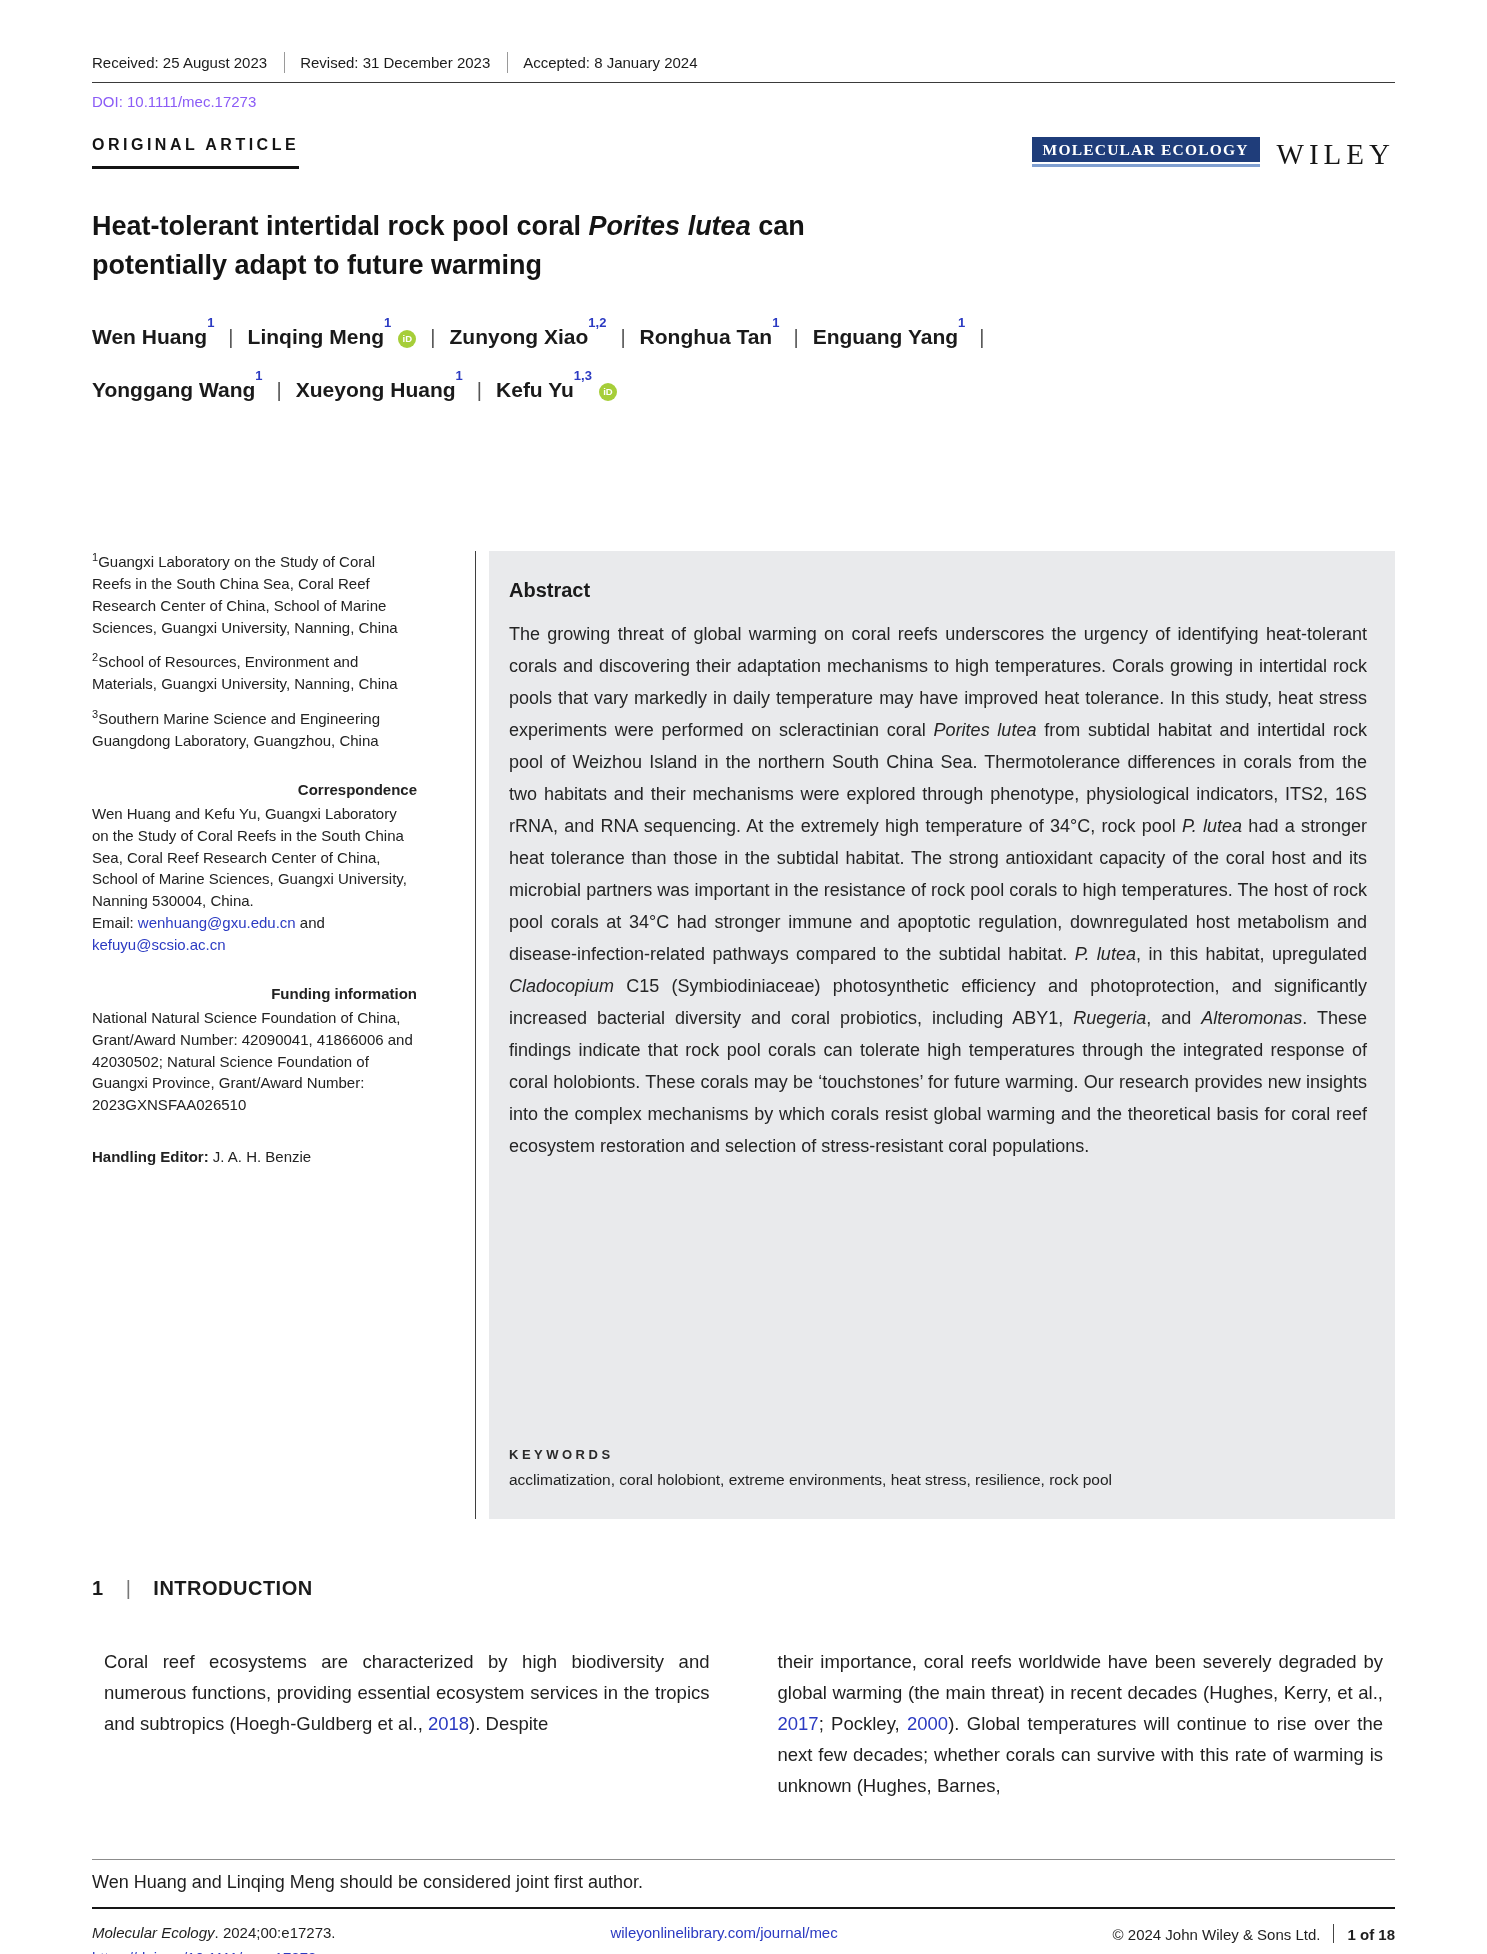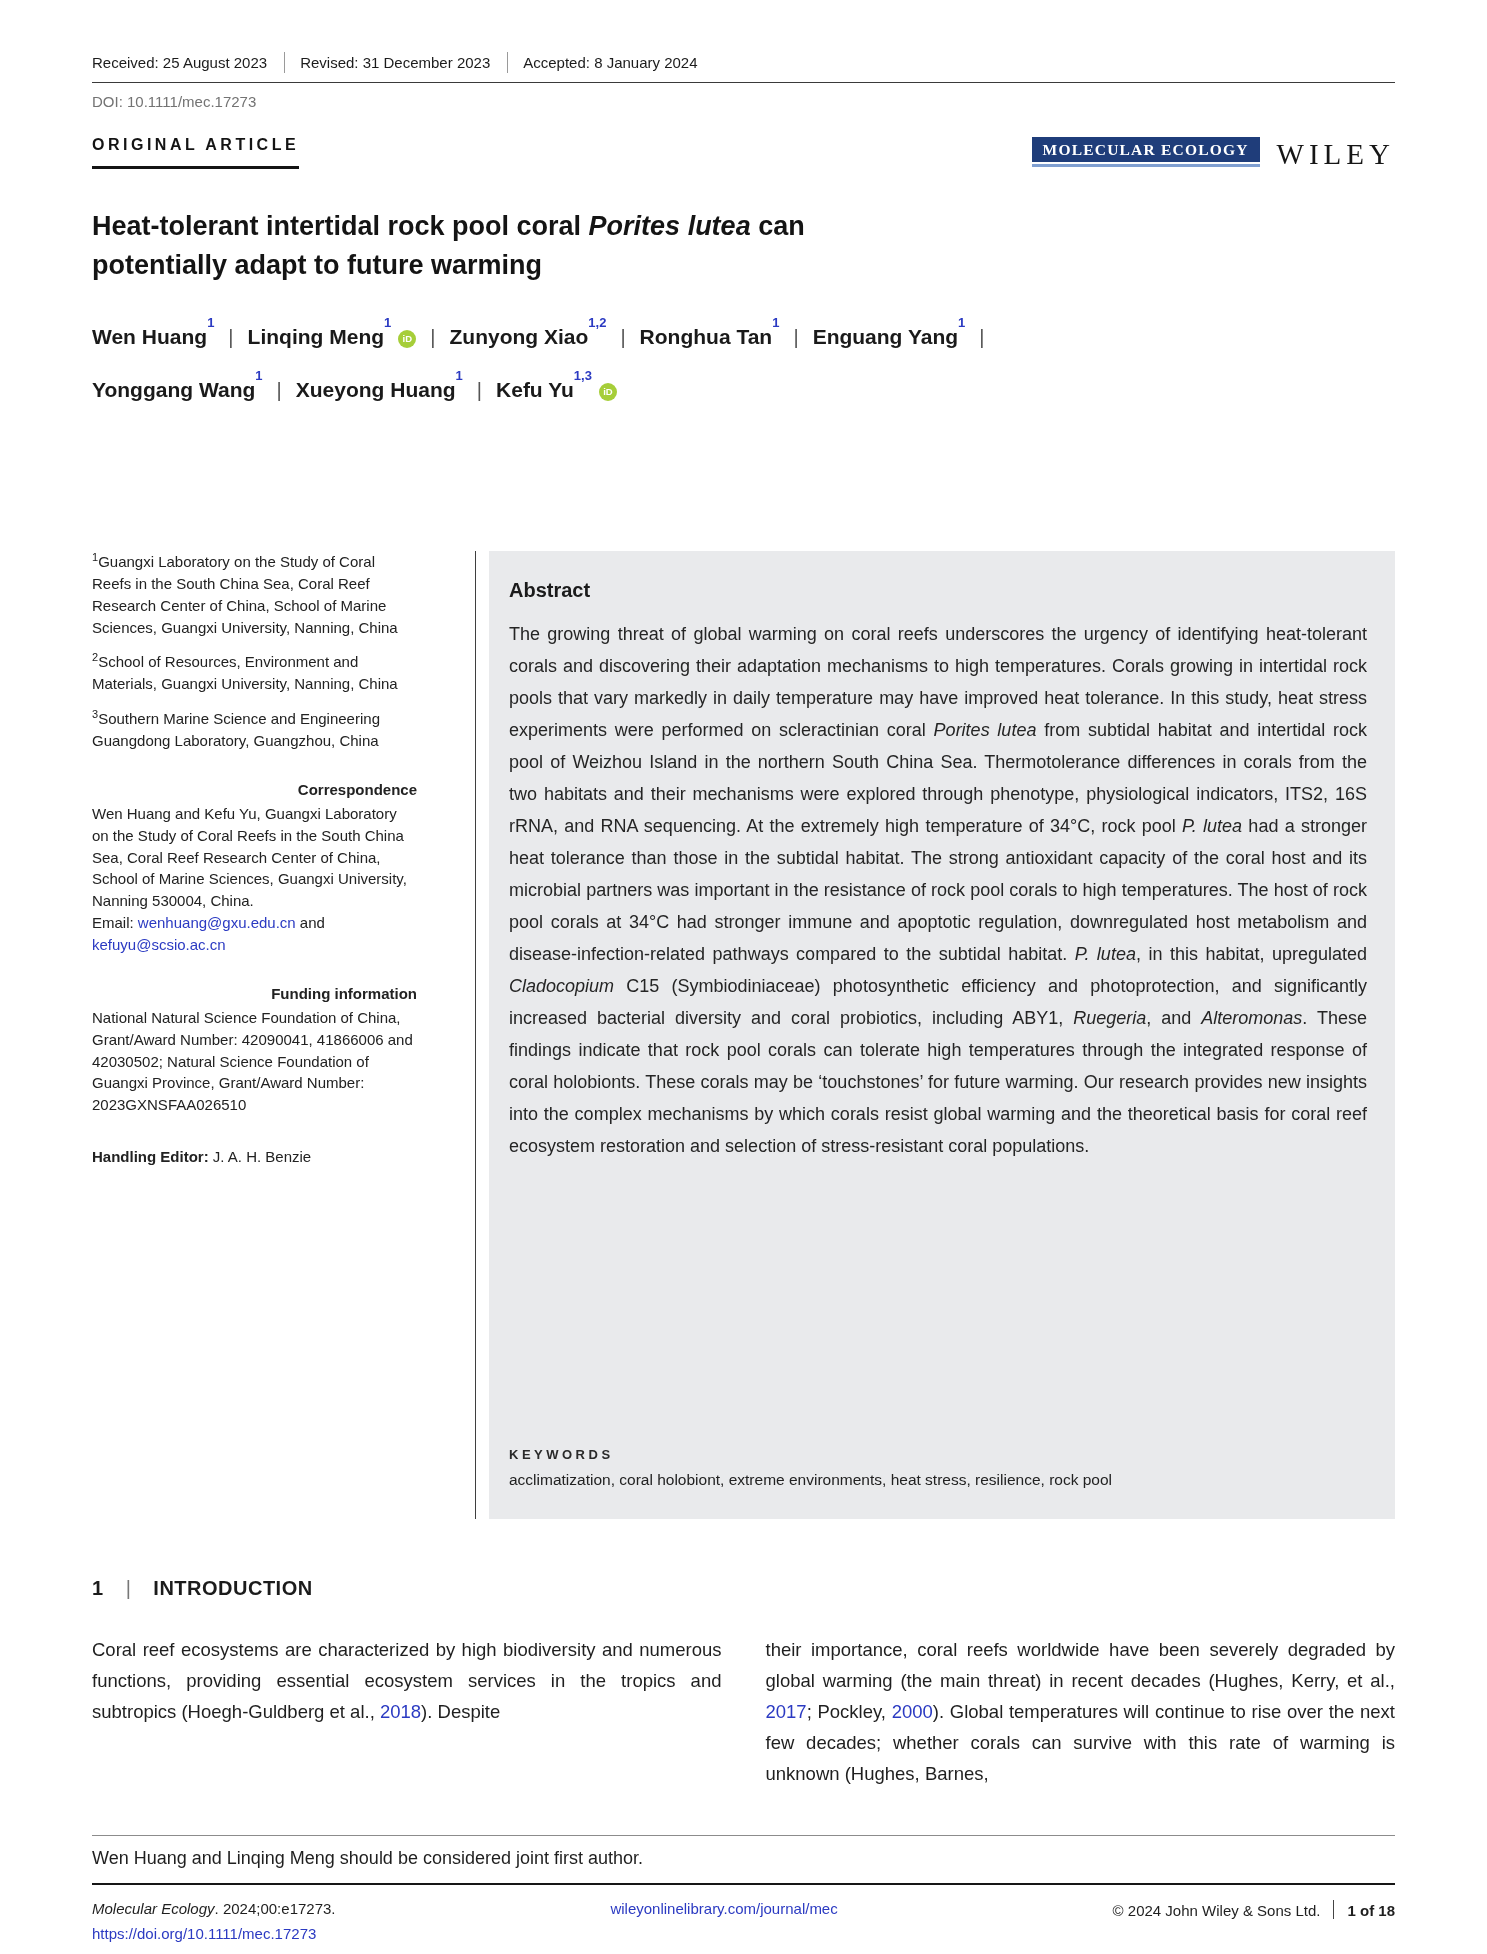"DOI: 10.1111/mec.17273" .doi-line { color: #737373 -> #8b5cf6 }
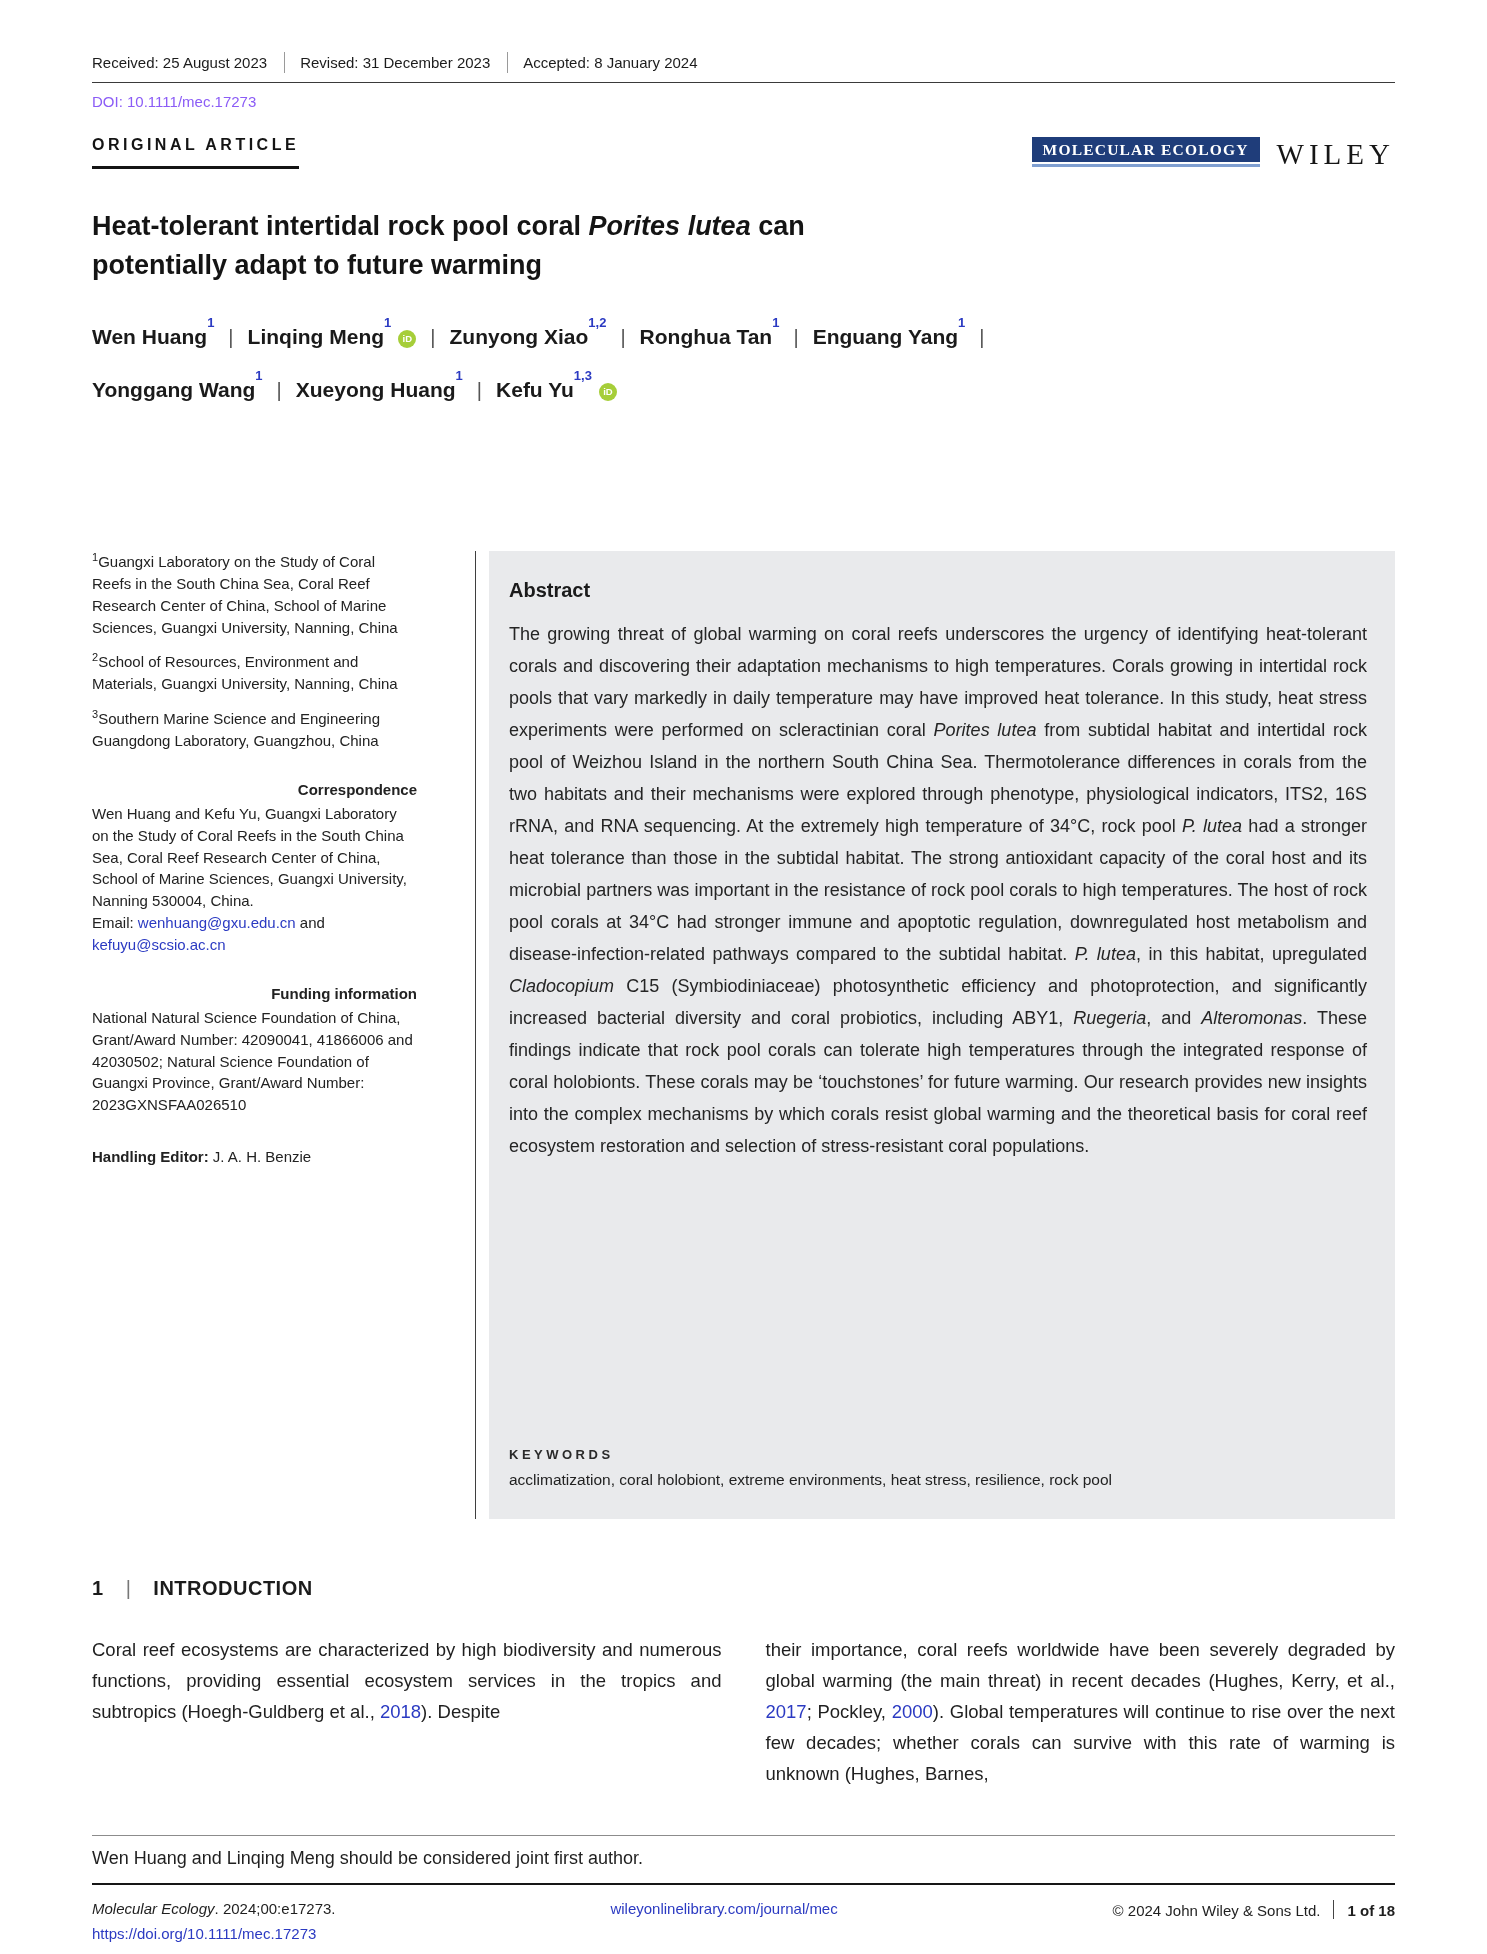"Coral reef ecosystems are characterized" .intro-p { margin: 0 -> 12px }
